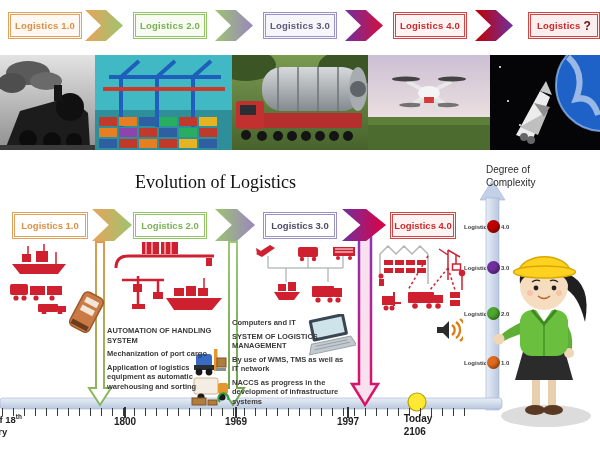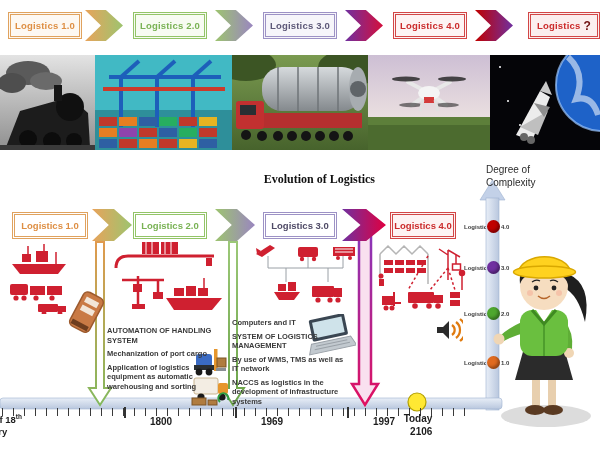"Evolution of Logistics" .title { font-size: 12px -> 18px; font-weight: bold -> normal; text-align: right -> left }
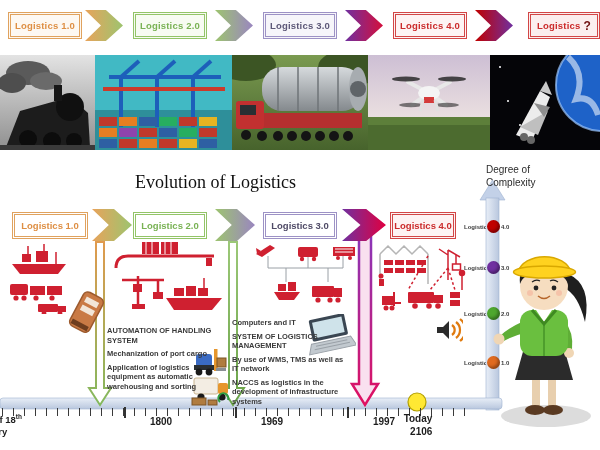"NACCS as logistics in the" p { text: logistics -> progress }
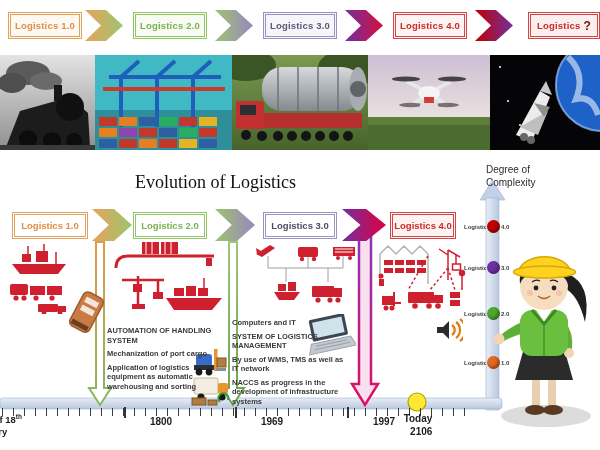"1800" .yr { margin-left: 36px -> none }
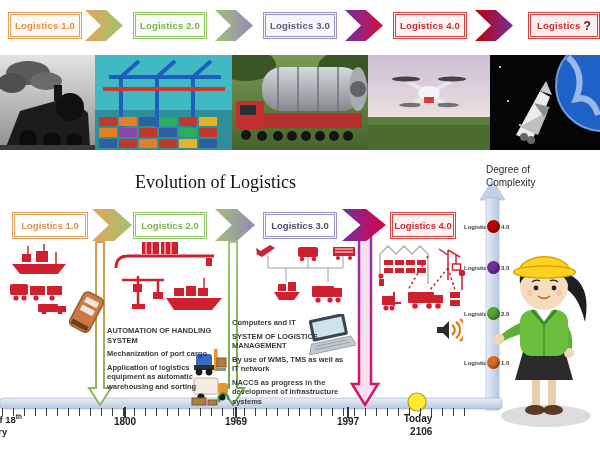"Today" .today { text-align: right -> left }
